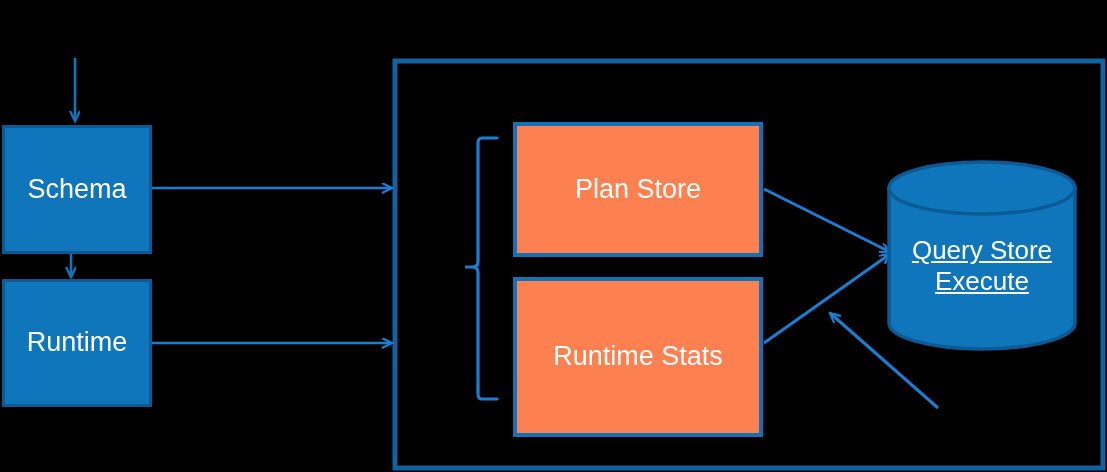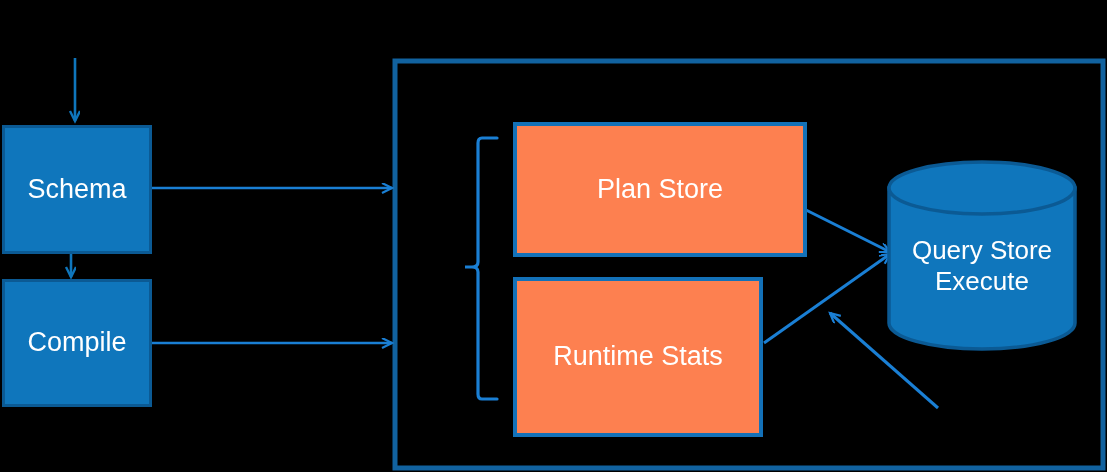"Plan Store" div.node-box { width: 294px -> 250px }
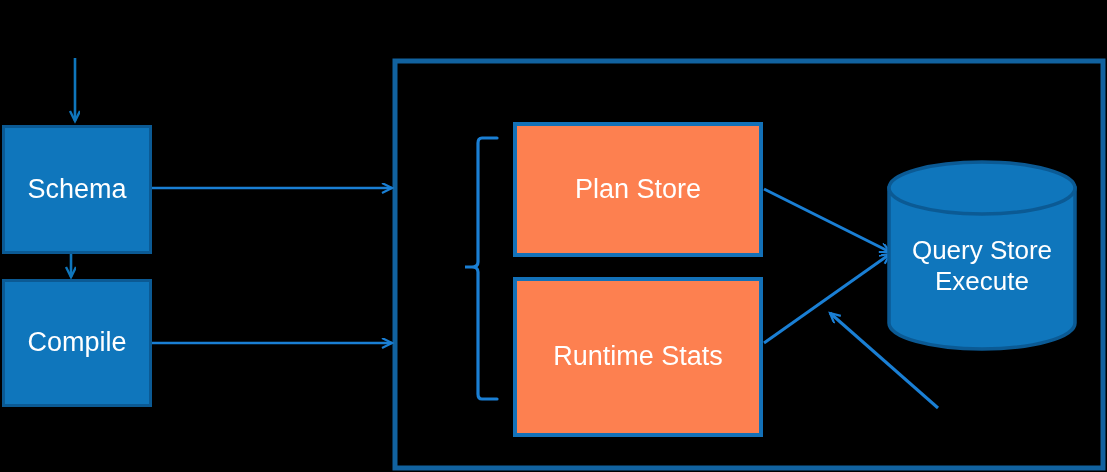"Query Store" div.cyl-label { text-decoration: none -> underline }
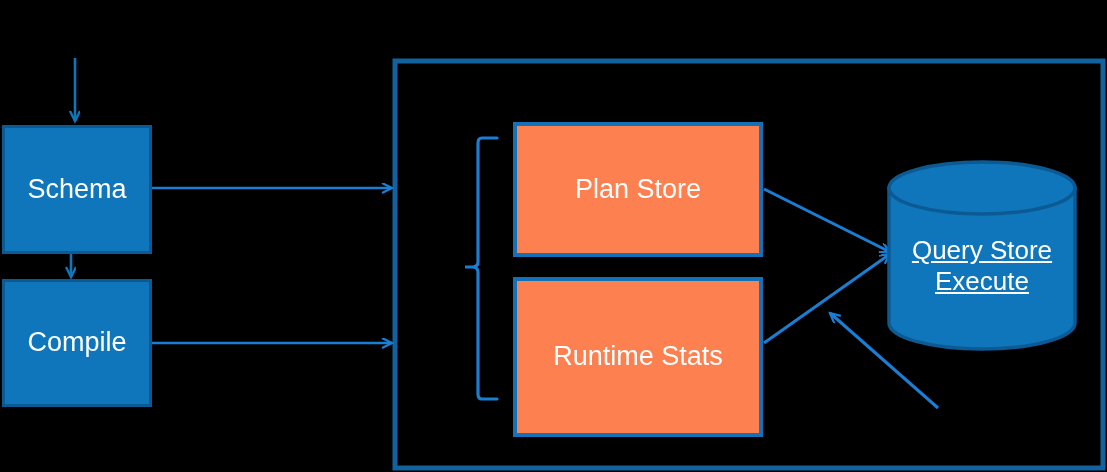"Compile" span { text: Compile -> Runtime }
